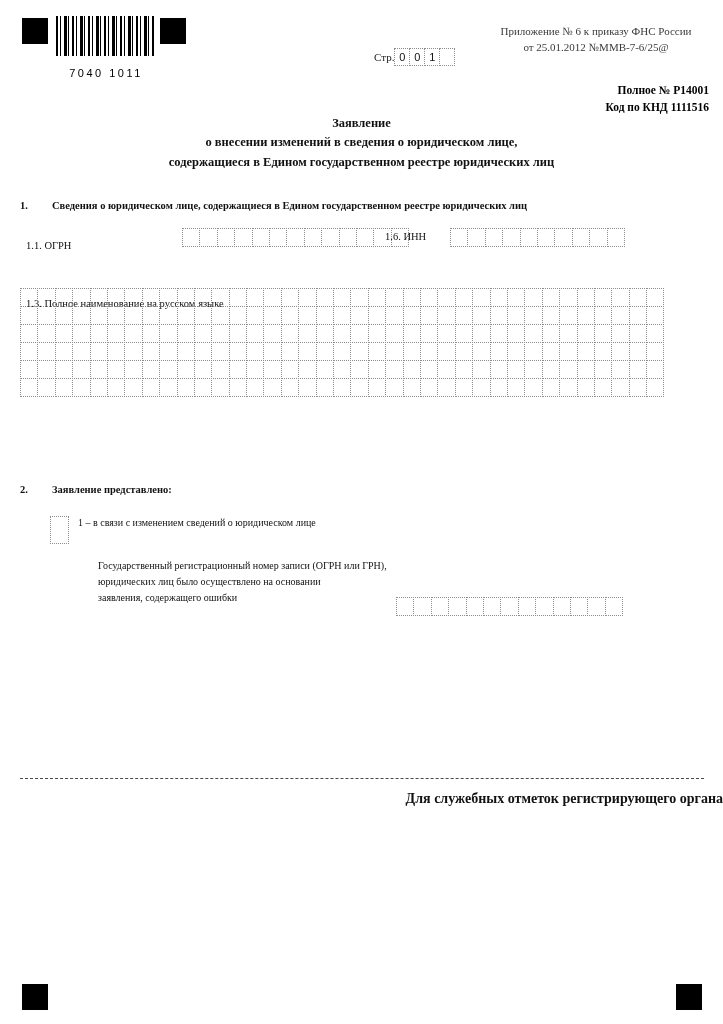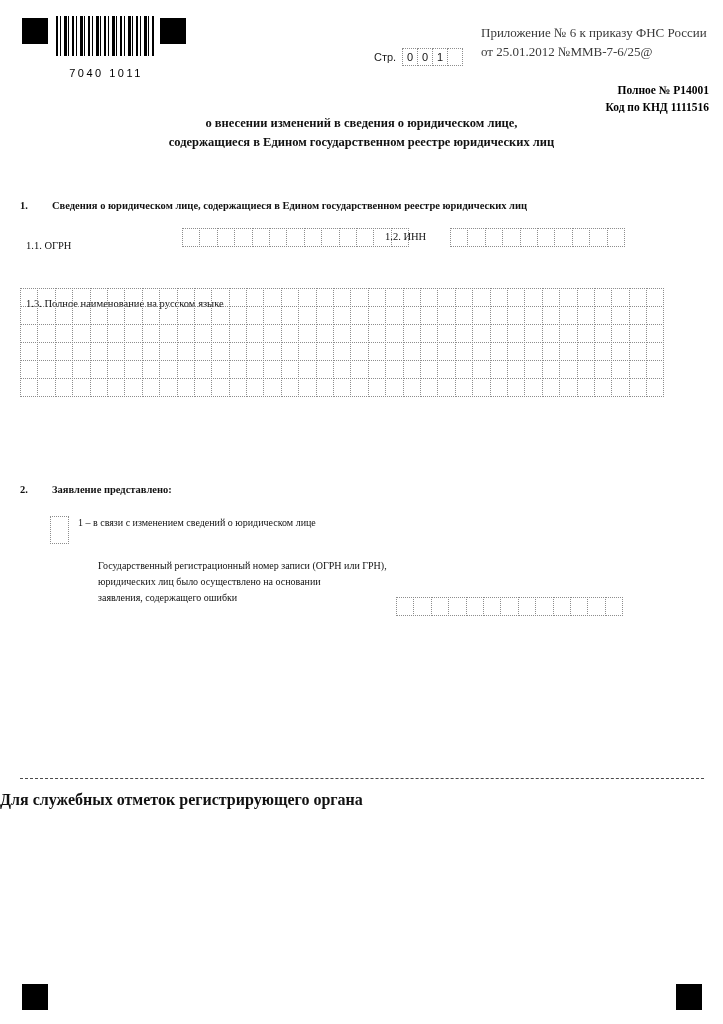"Приложение № 6 к приказу" #appendix-note { font-size: 13px -> 11px; text-align: none -> center }
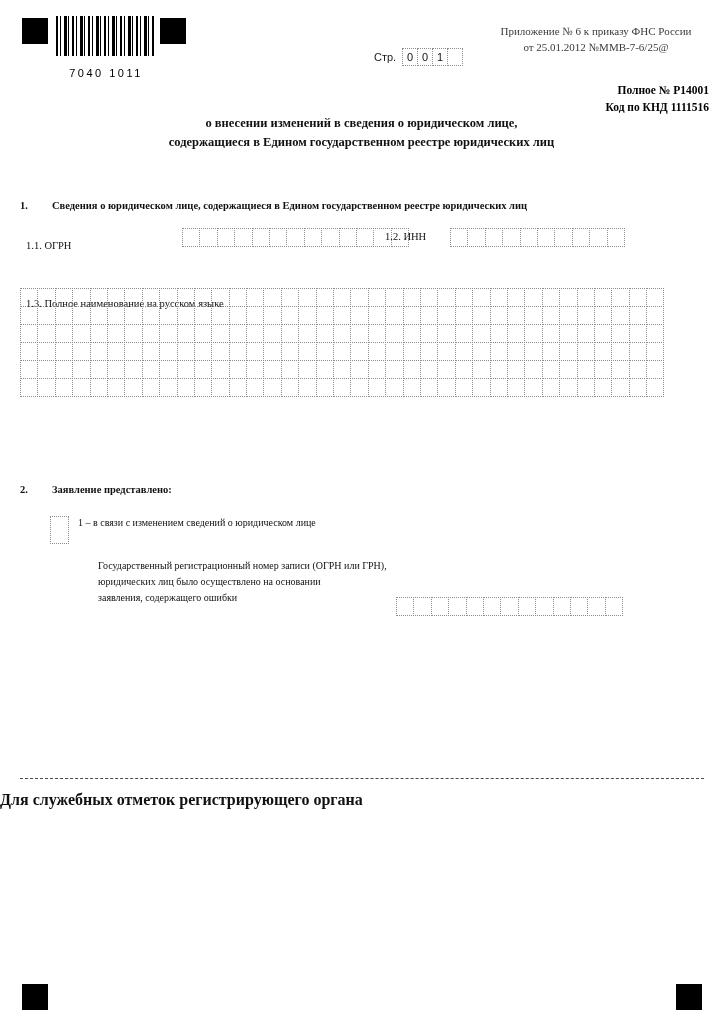"Стр." #page-number-label { font-family: Liberation Sans, sans-serif -> Liberation Serif, serif; margin-right: 6px -> none }
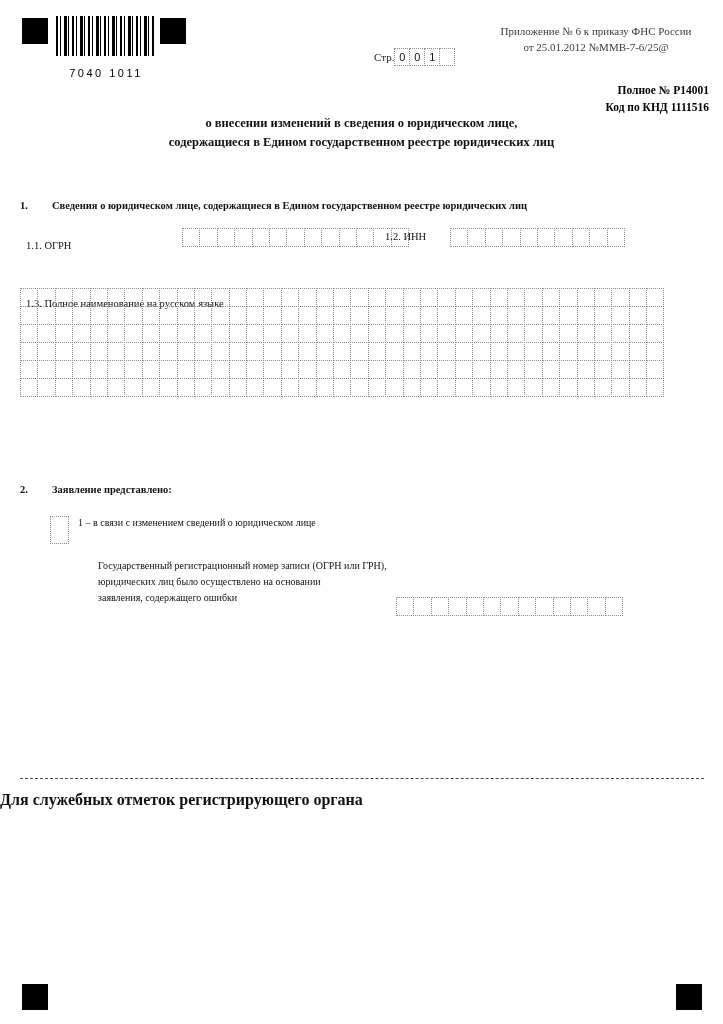"Заявление" div { html: none -> <div>Заявление</div> }
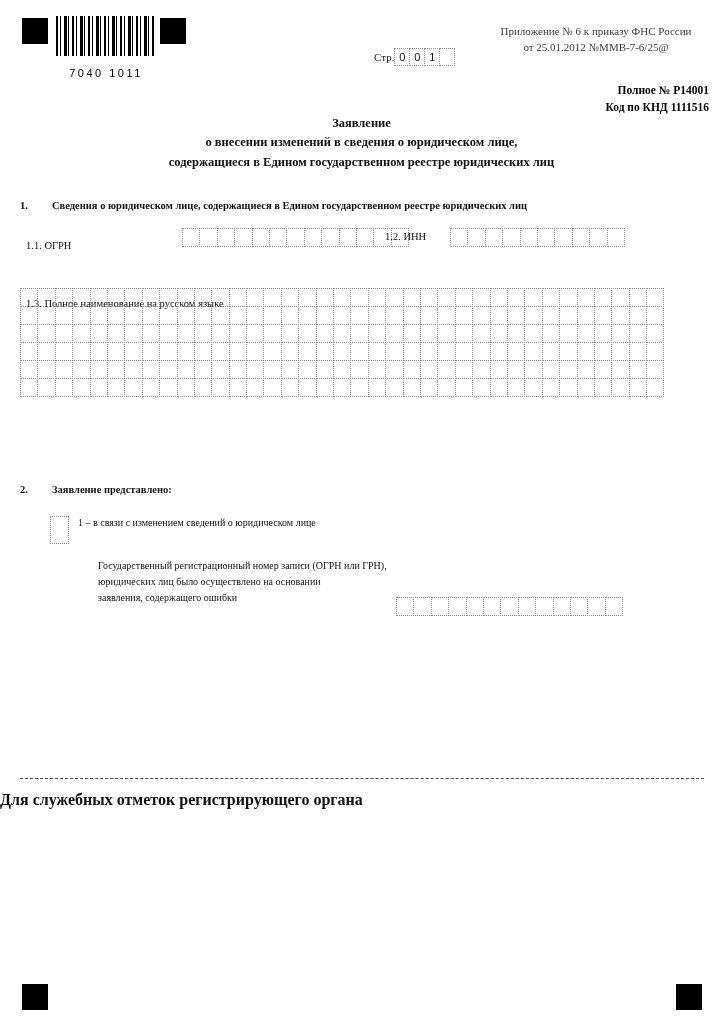"1.2. ИНН" div.field-label { text: 1.2 -> 1.6 }
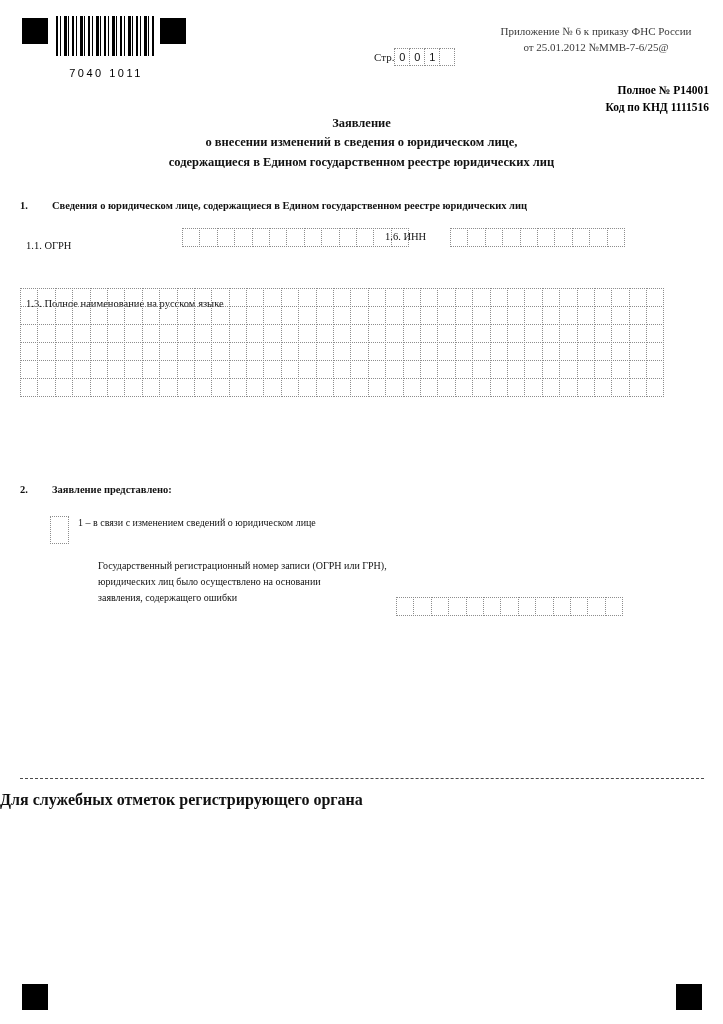"Для служебных отметок регистрирующего" #official-title { font-size: 16px -> 14px; text-align: left -> right }
